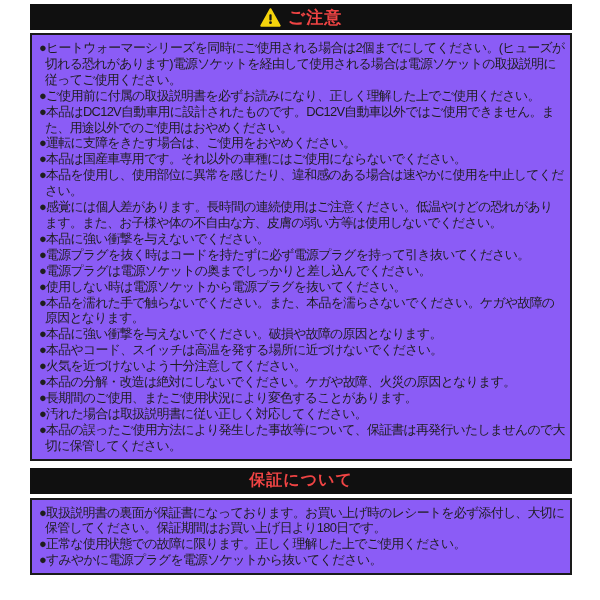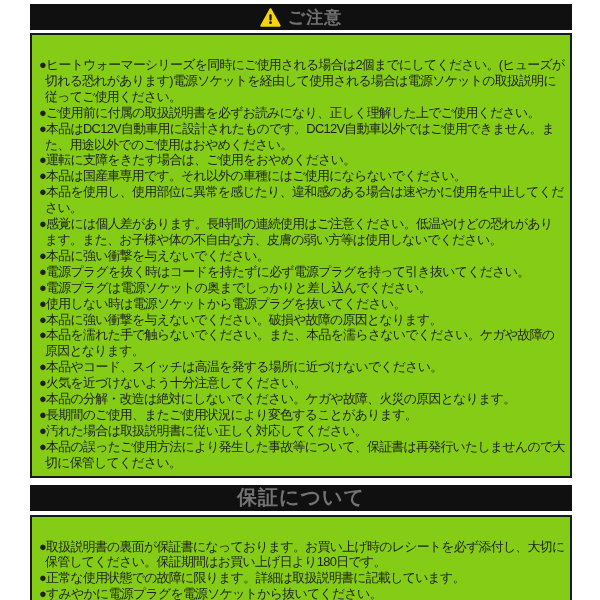"ご注意" .header-bar { color: #737373 -> #ef4444 }
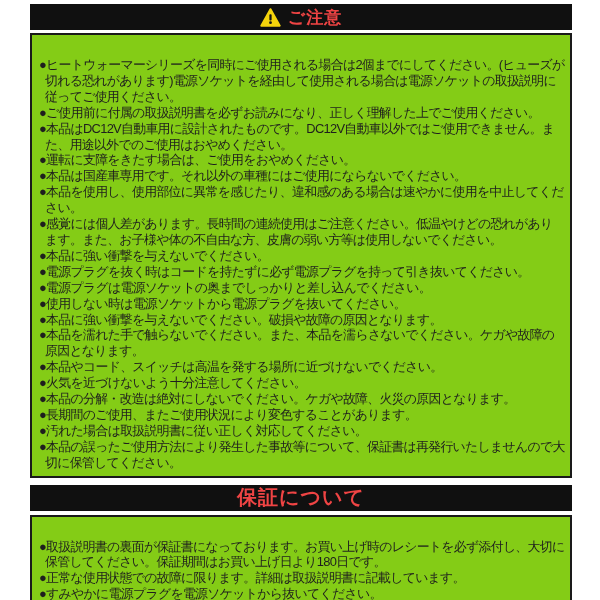"●ヒートウォーマーシリーズを同時にご使用される場合は2個までにしてください。(ヒ" .notice-box { background: #84cc16 -> #8b5cf6; padding: 22px 5px 5px 7px -> 5px 5px 5px 7px }
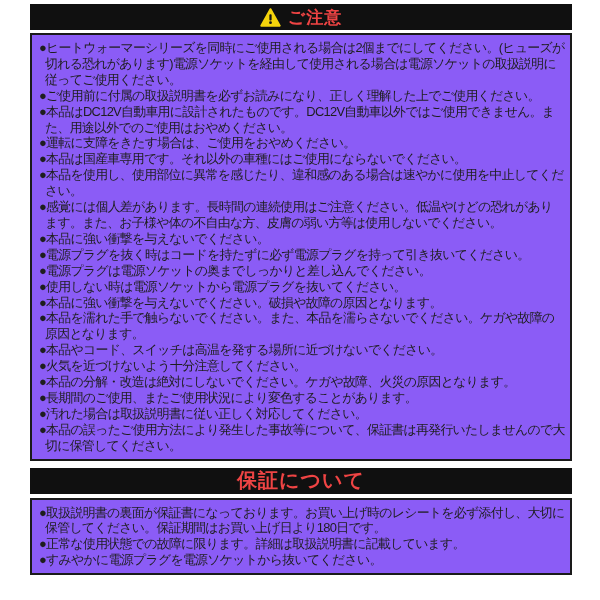"●本品に強い衝撃を与えないでください。破損や故障の原因となります。" div.bullet-item { order: before "●本品を濡れた手で触らないでください。また、本品を濡らさないでください。ケガや故" -> after "●本品を濡れた手で触らないでください。また、本品を濡らさないでください。ケガや故" }
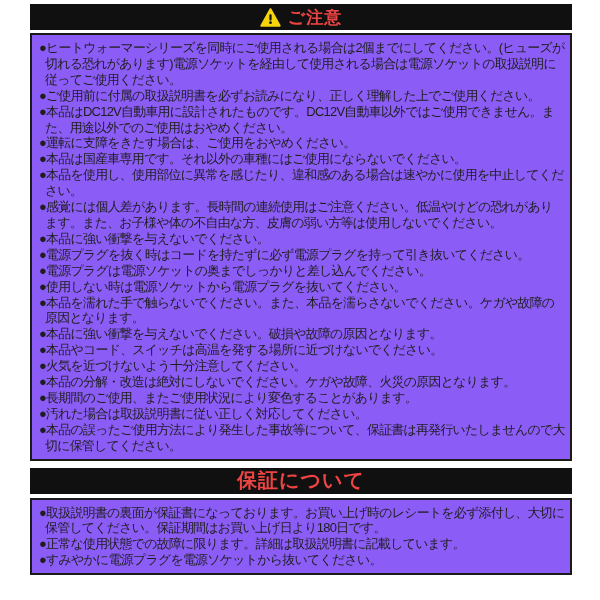"保証について" .header-bar.warranty { font-size: 20px -> 16px }
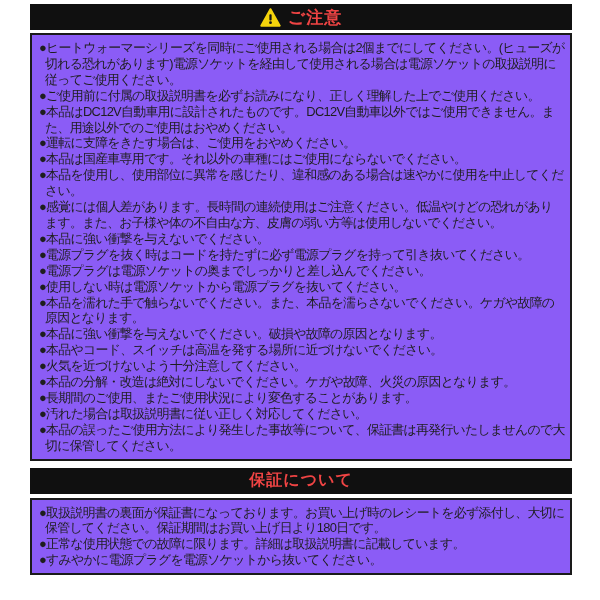"●正常な使用状態での故障に限ります。詳細は取扱説明書に記載しています。" div.bullet-item { text: 詳細は取扱説明書に記載しています -> 正しく理解した上でご使用ください }
